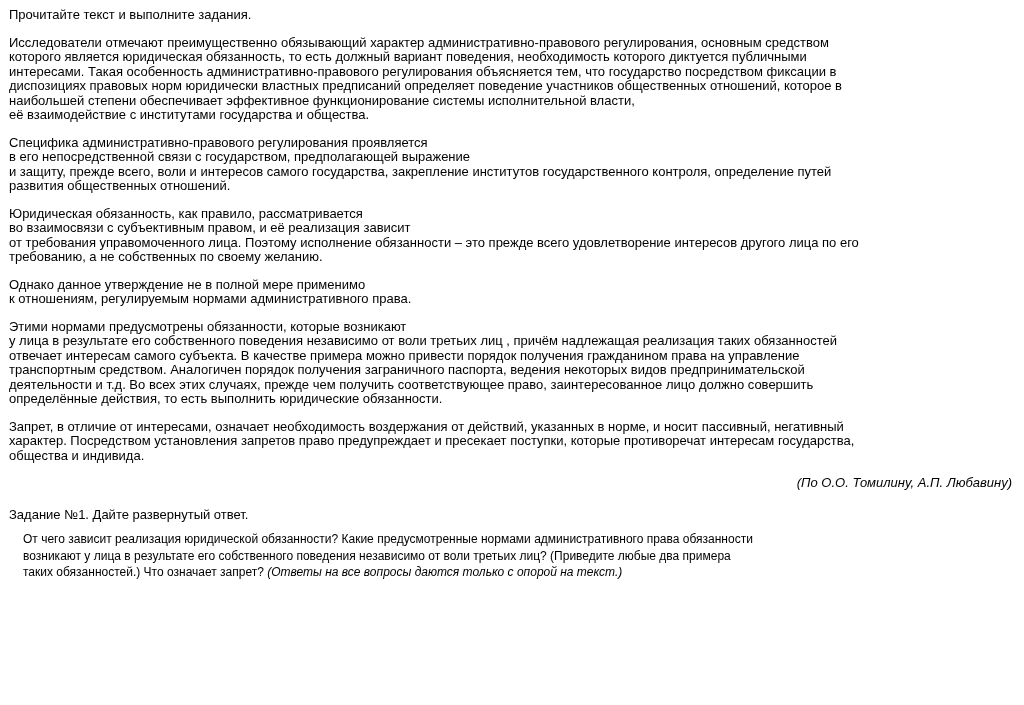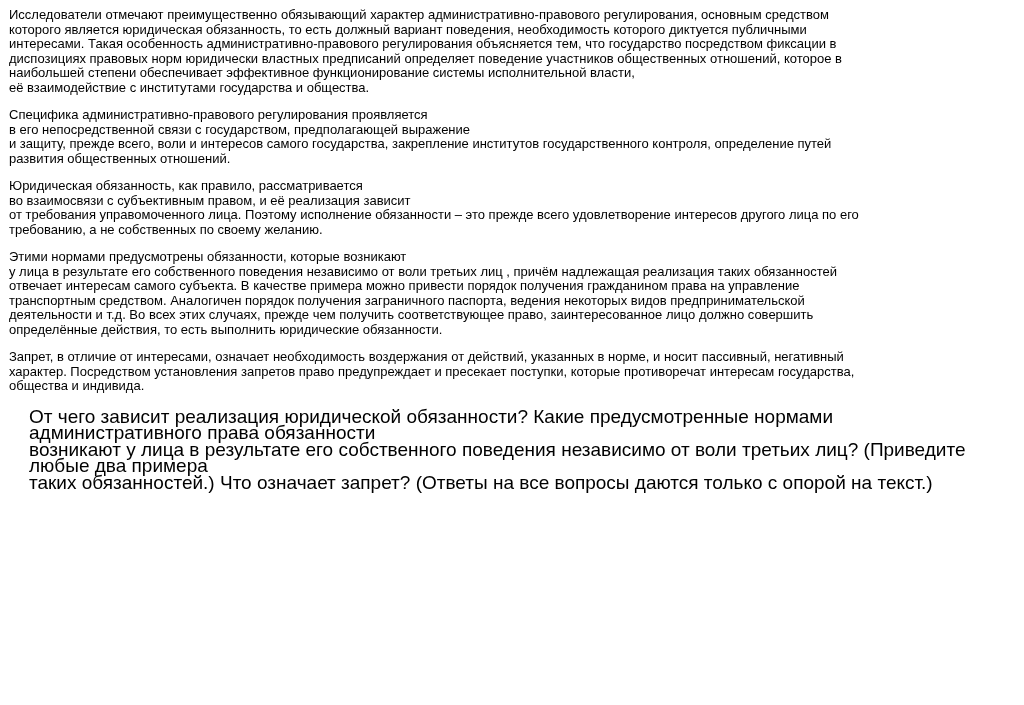"Прочитайте текст и выполните задания." p.instruction { html: none -> <p>Прочитайте текст и выполните задания.</p> }
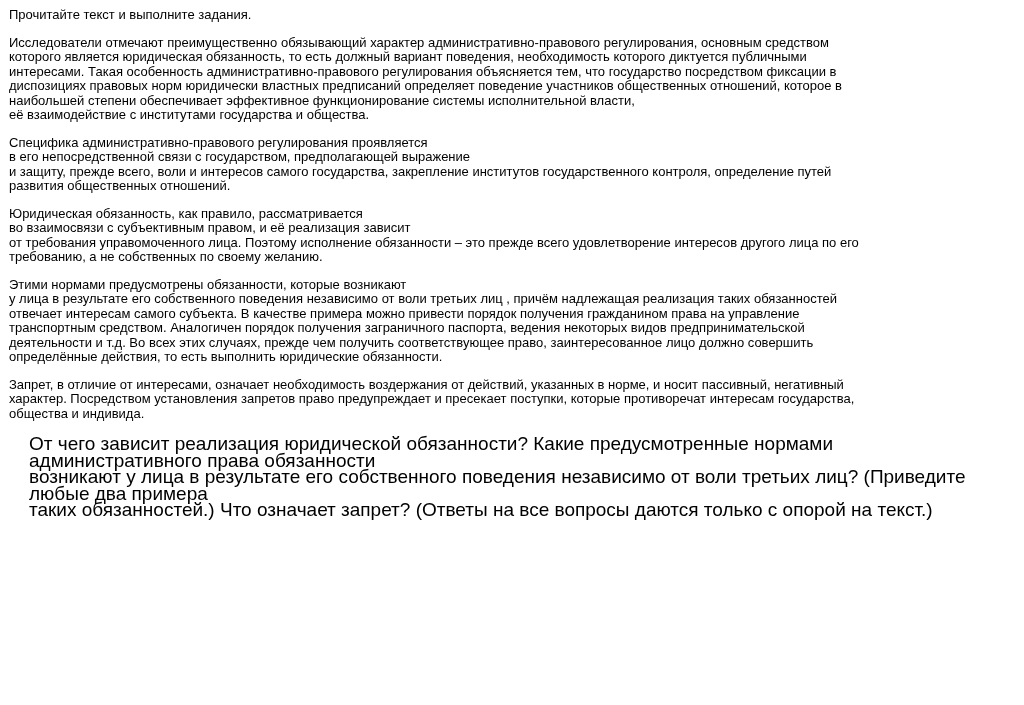"Однако данное утверждение не в" p.para { html: none -> <p>Однако данное утверждение не в полной мере применимо к отношениям, регулируемым нормами административного права.</p> }
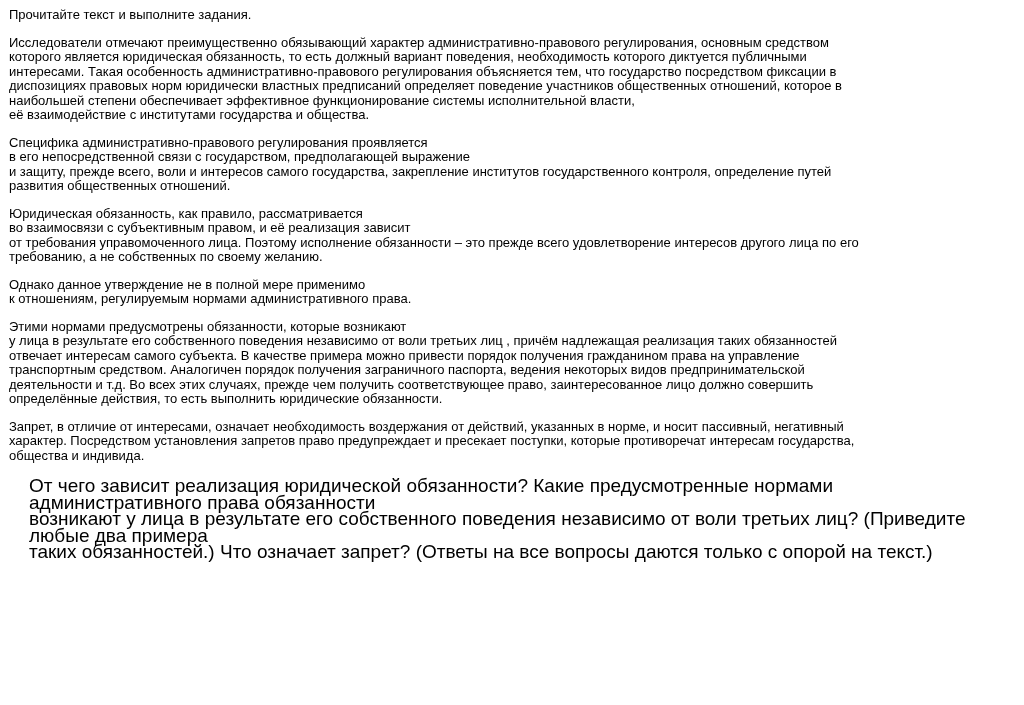"(По О.О. Томилину, А.П. Любавину)" p.attribution { html: none -> <p>(По О.О. Томилину, А.П. Любавину)</p> }
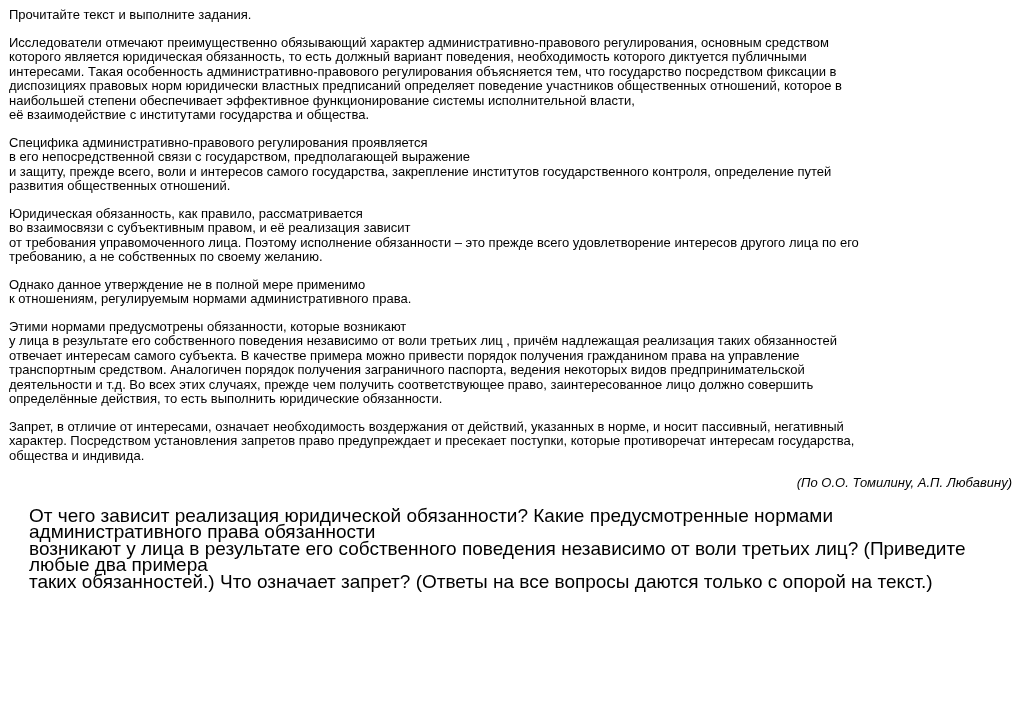"Задание №1. Дайте развернутый ответ." p.task-title { html: none -> <p>Задание №1. Дайте развернутый ответ.</p> }
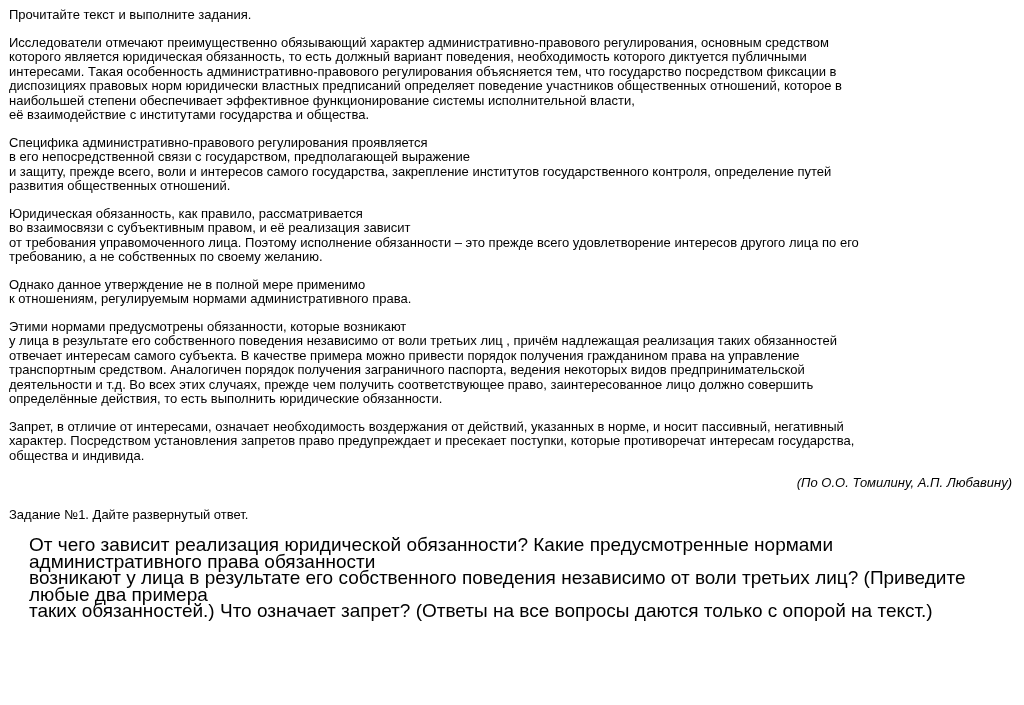"От чего зависит реализация юридической" .question { font-size: 19px -> 12px; margin: 15px -> 9px }
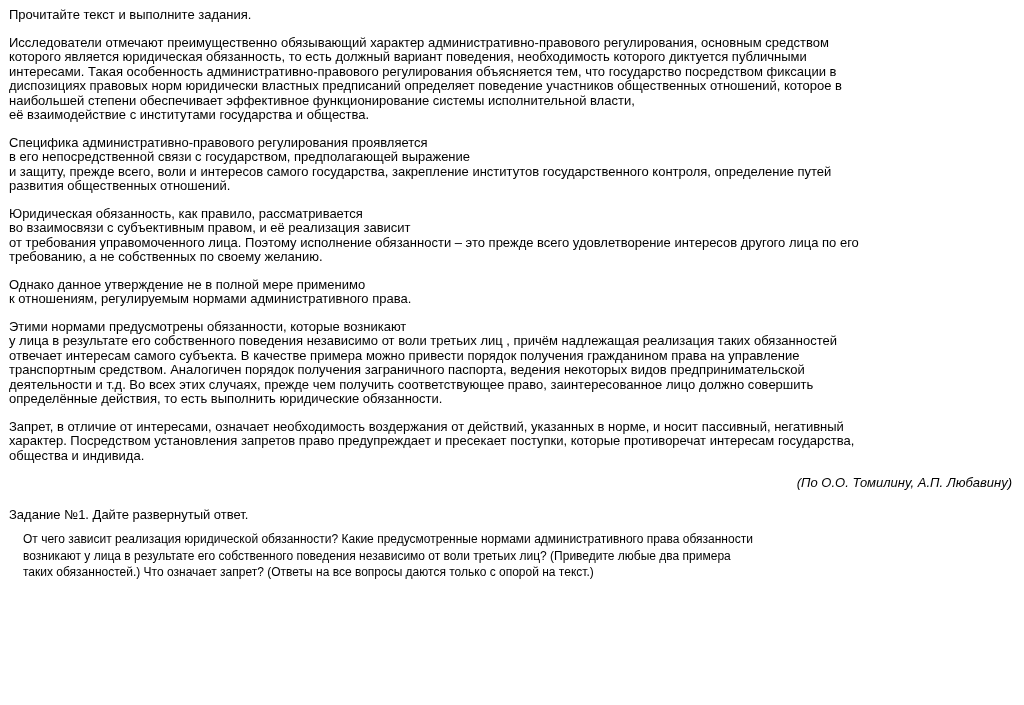"(Ответы на все вопросы даются" .question .note { font-style: none -> italic }
